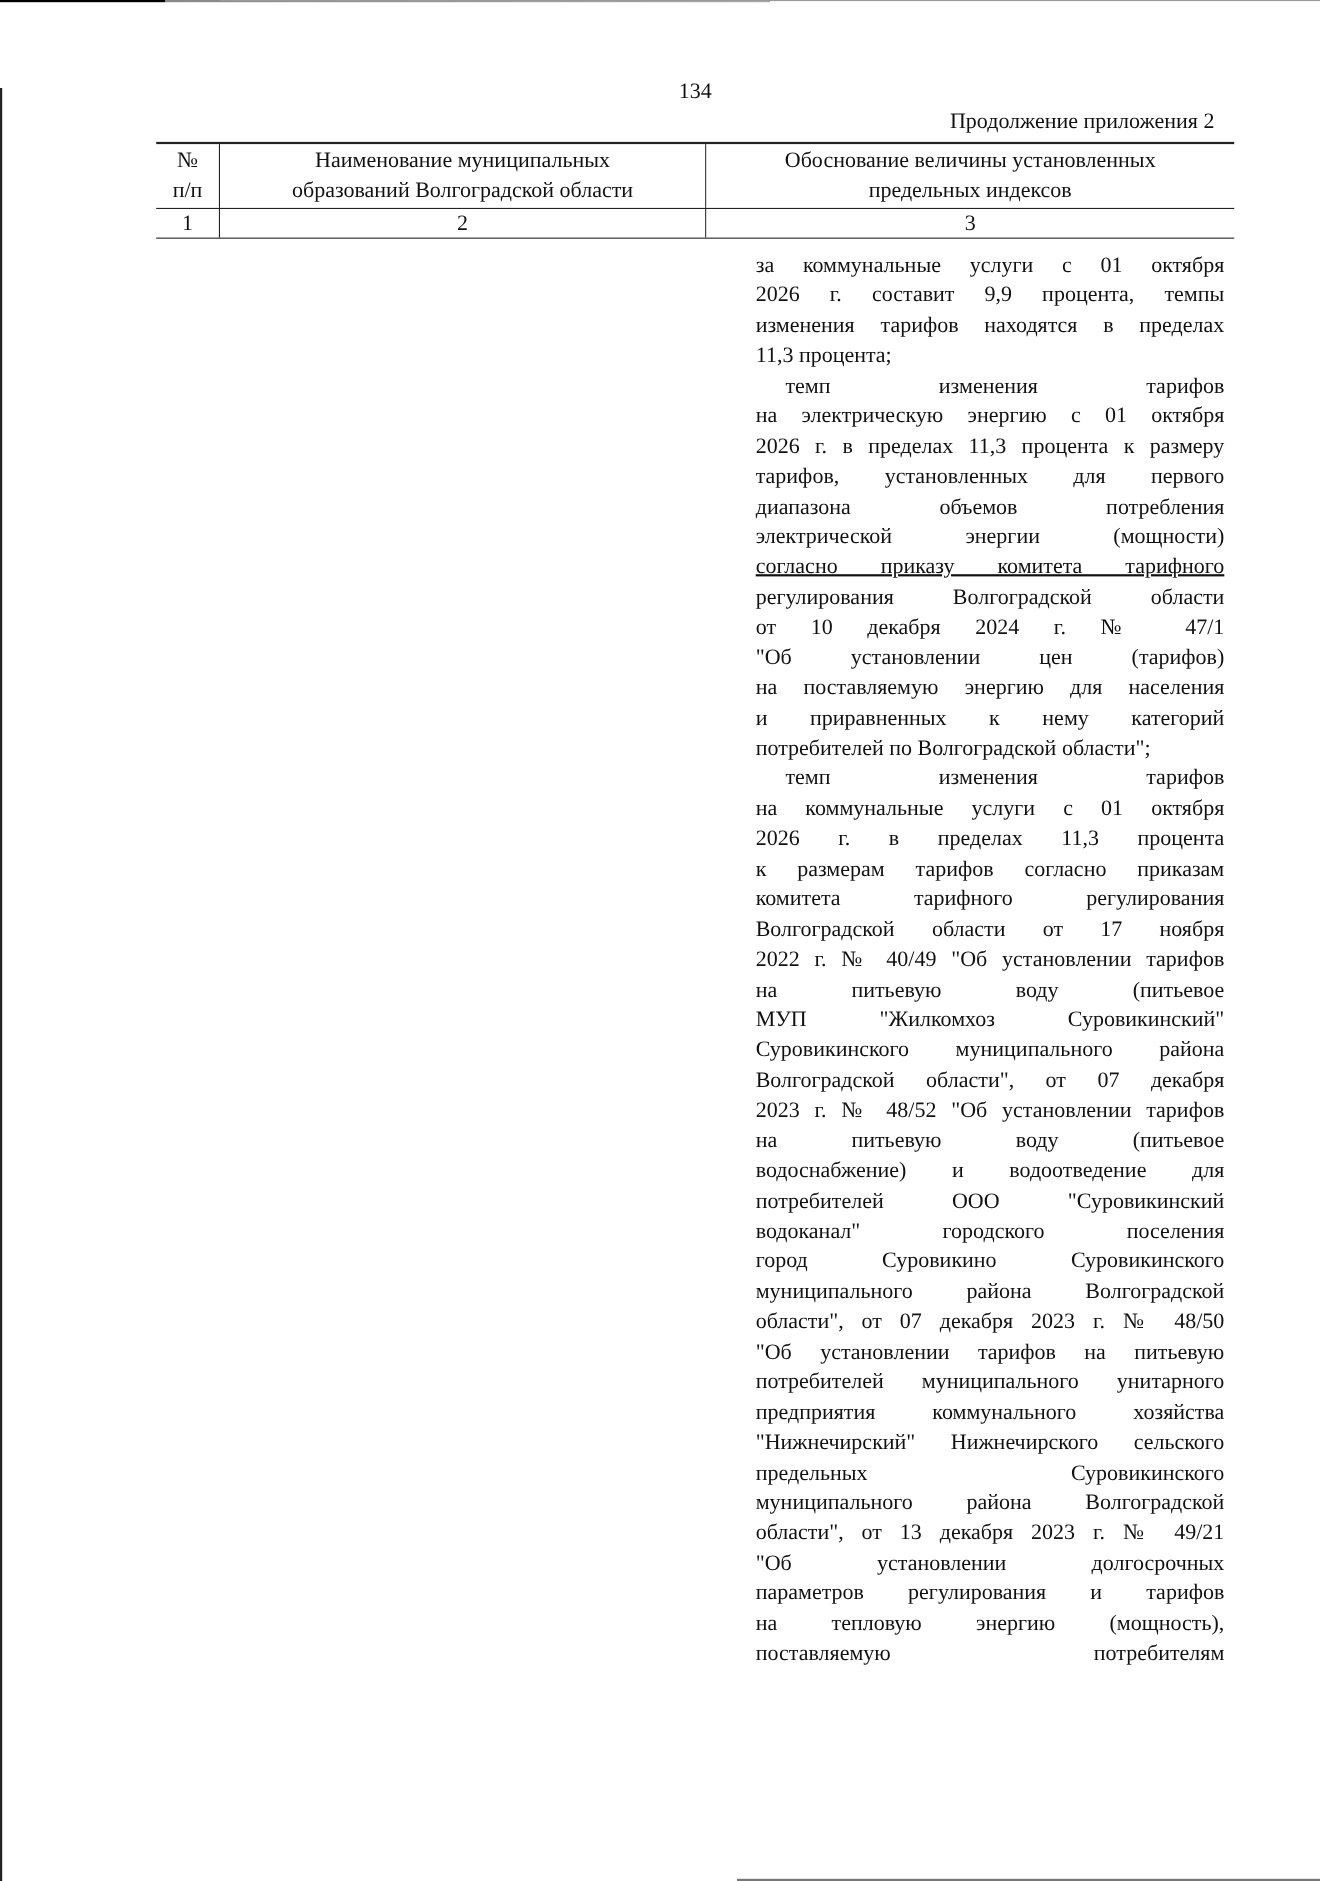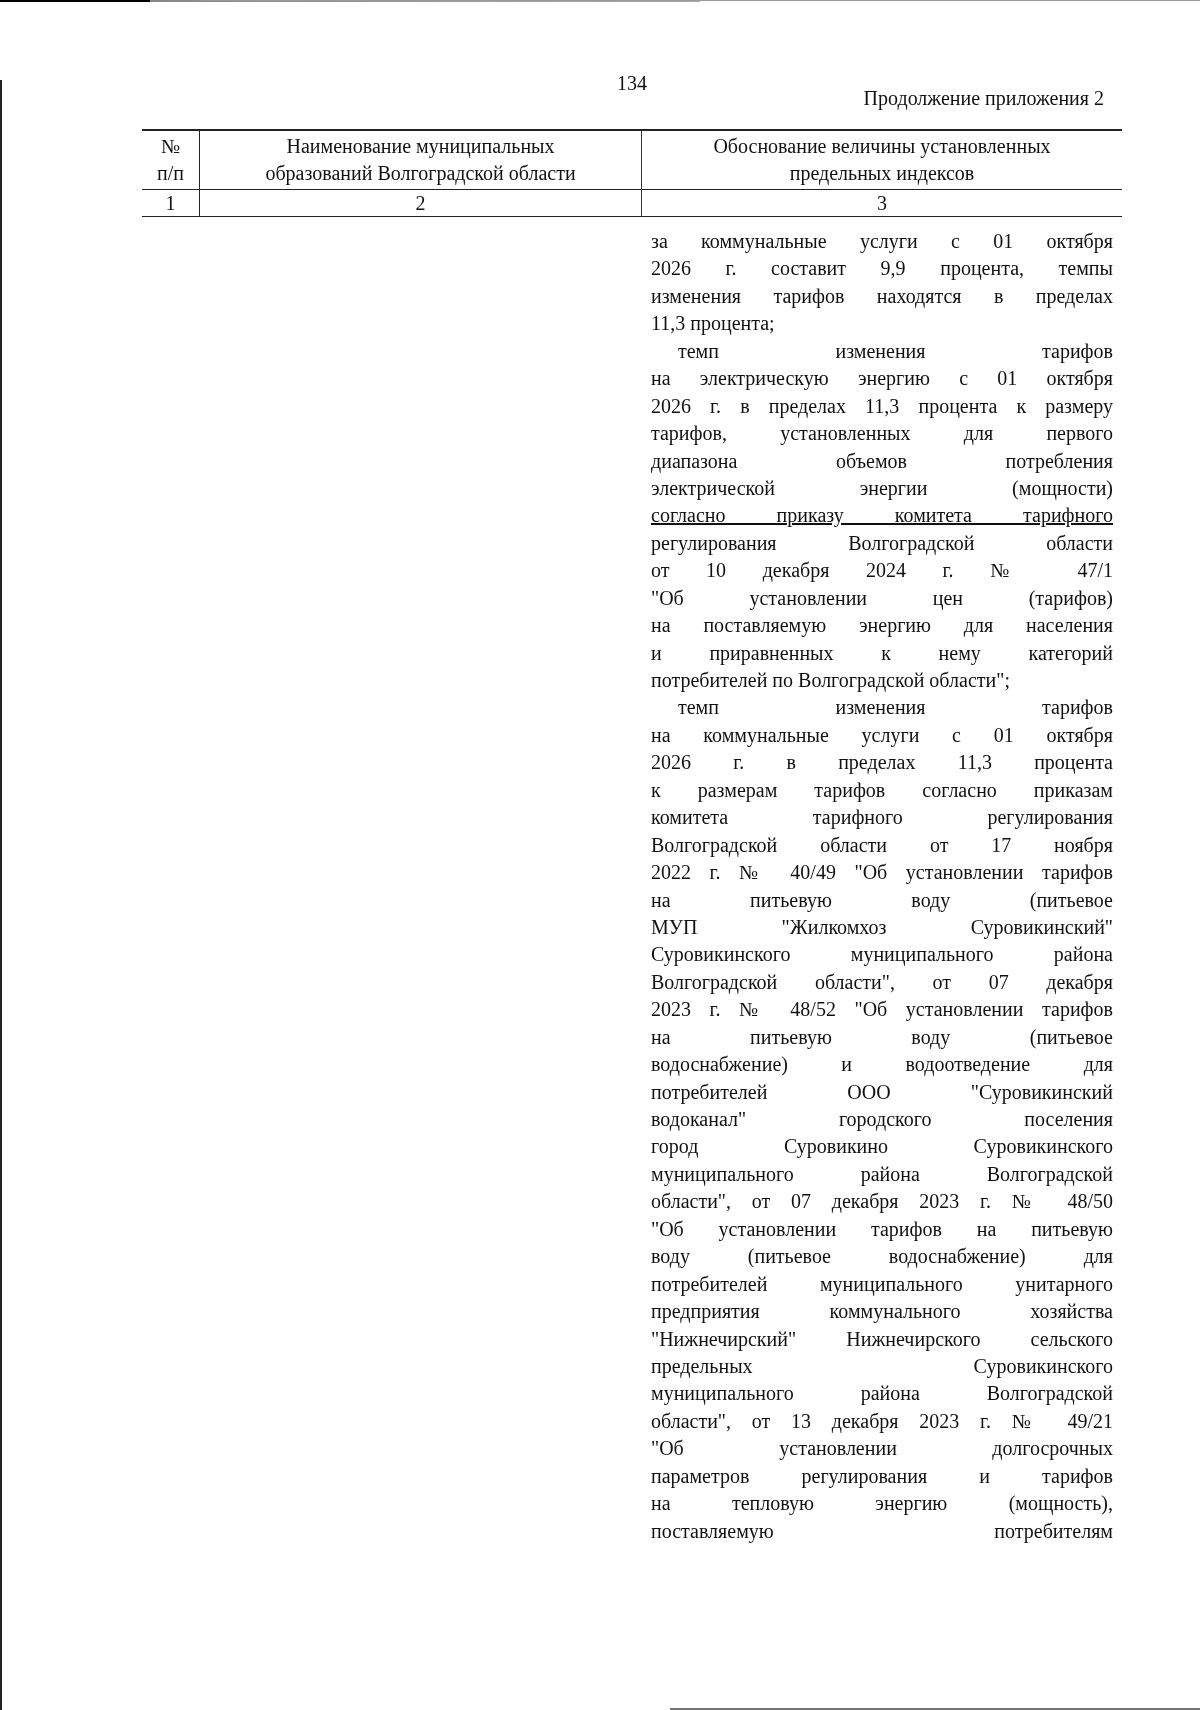"Продолжение приложения 2" .appendix-note { top: 87px -> 99px }
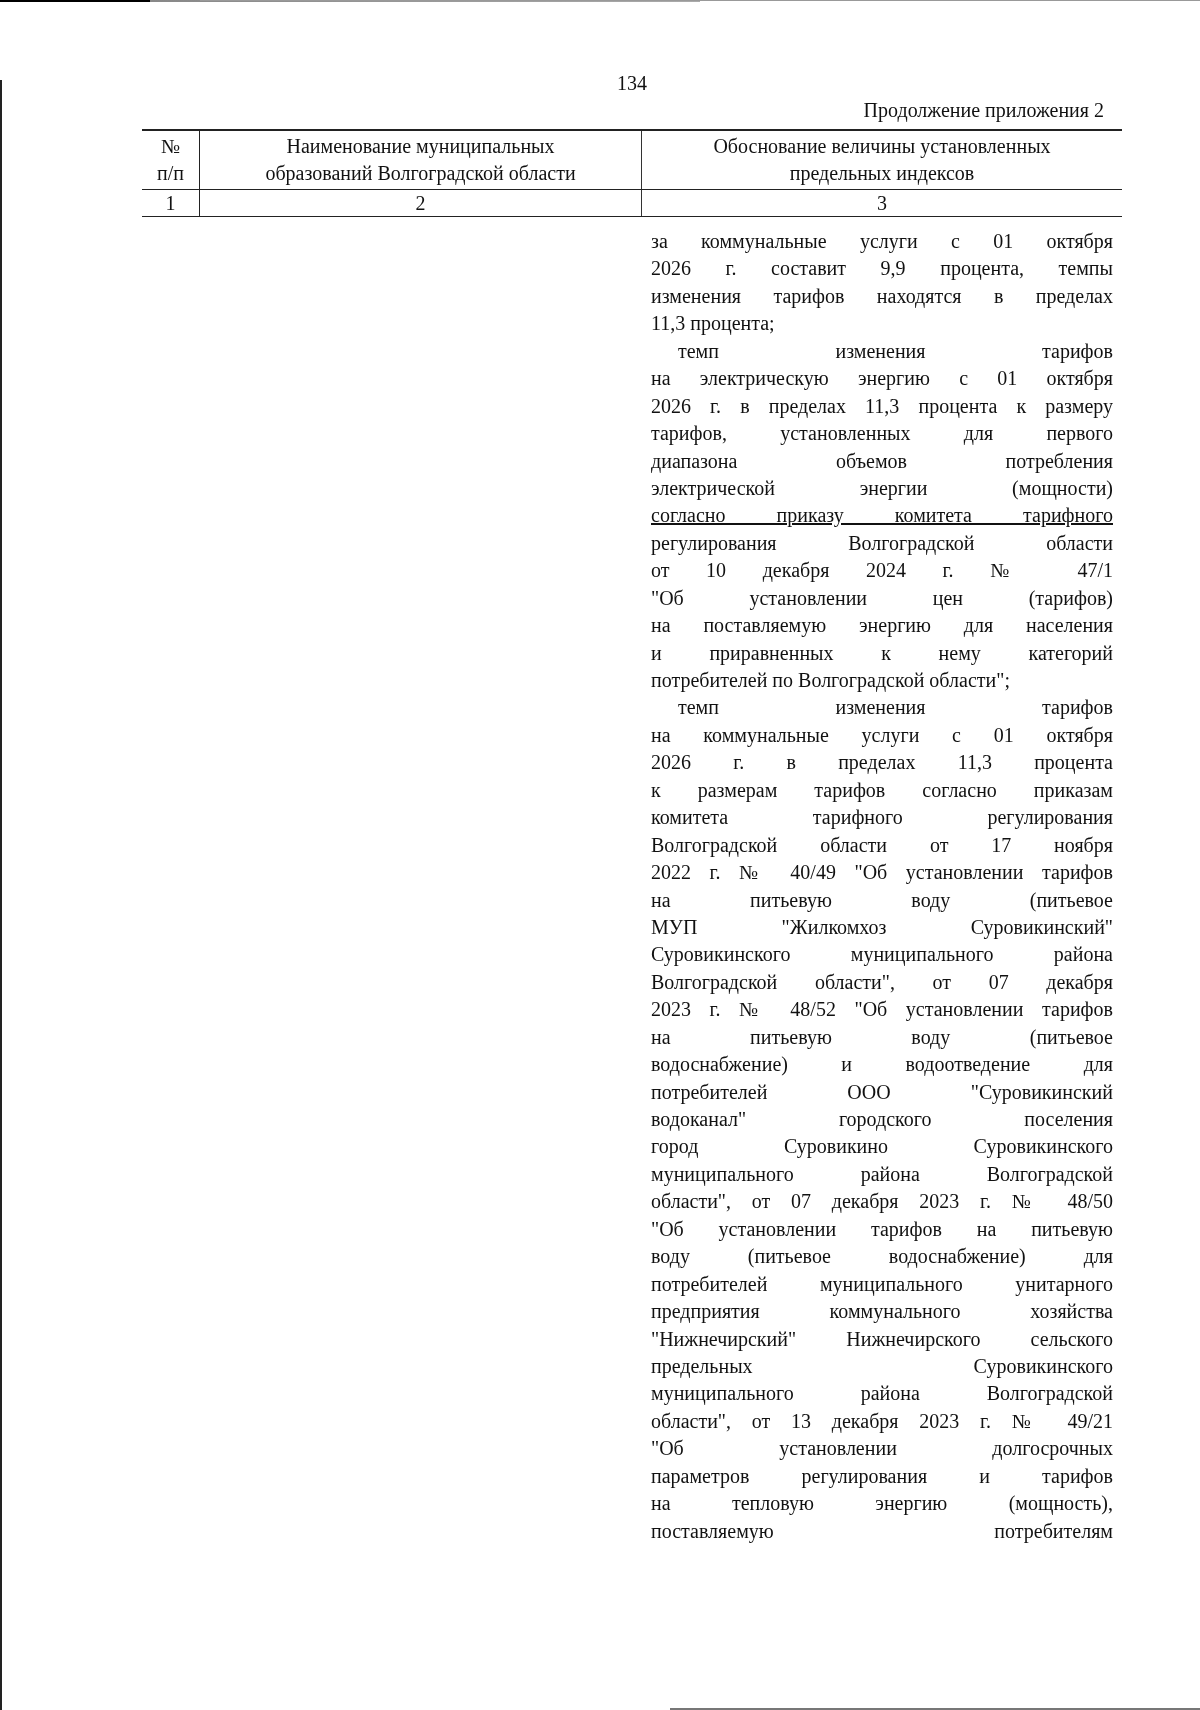"за коммунальные услуги с 01" .body-text .line { margin-left: none -> 36px }
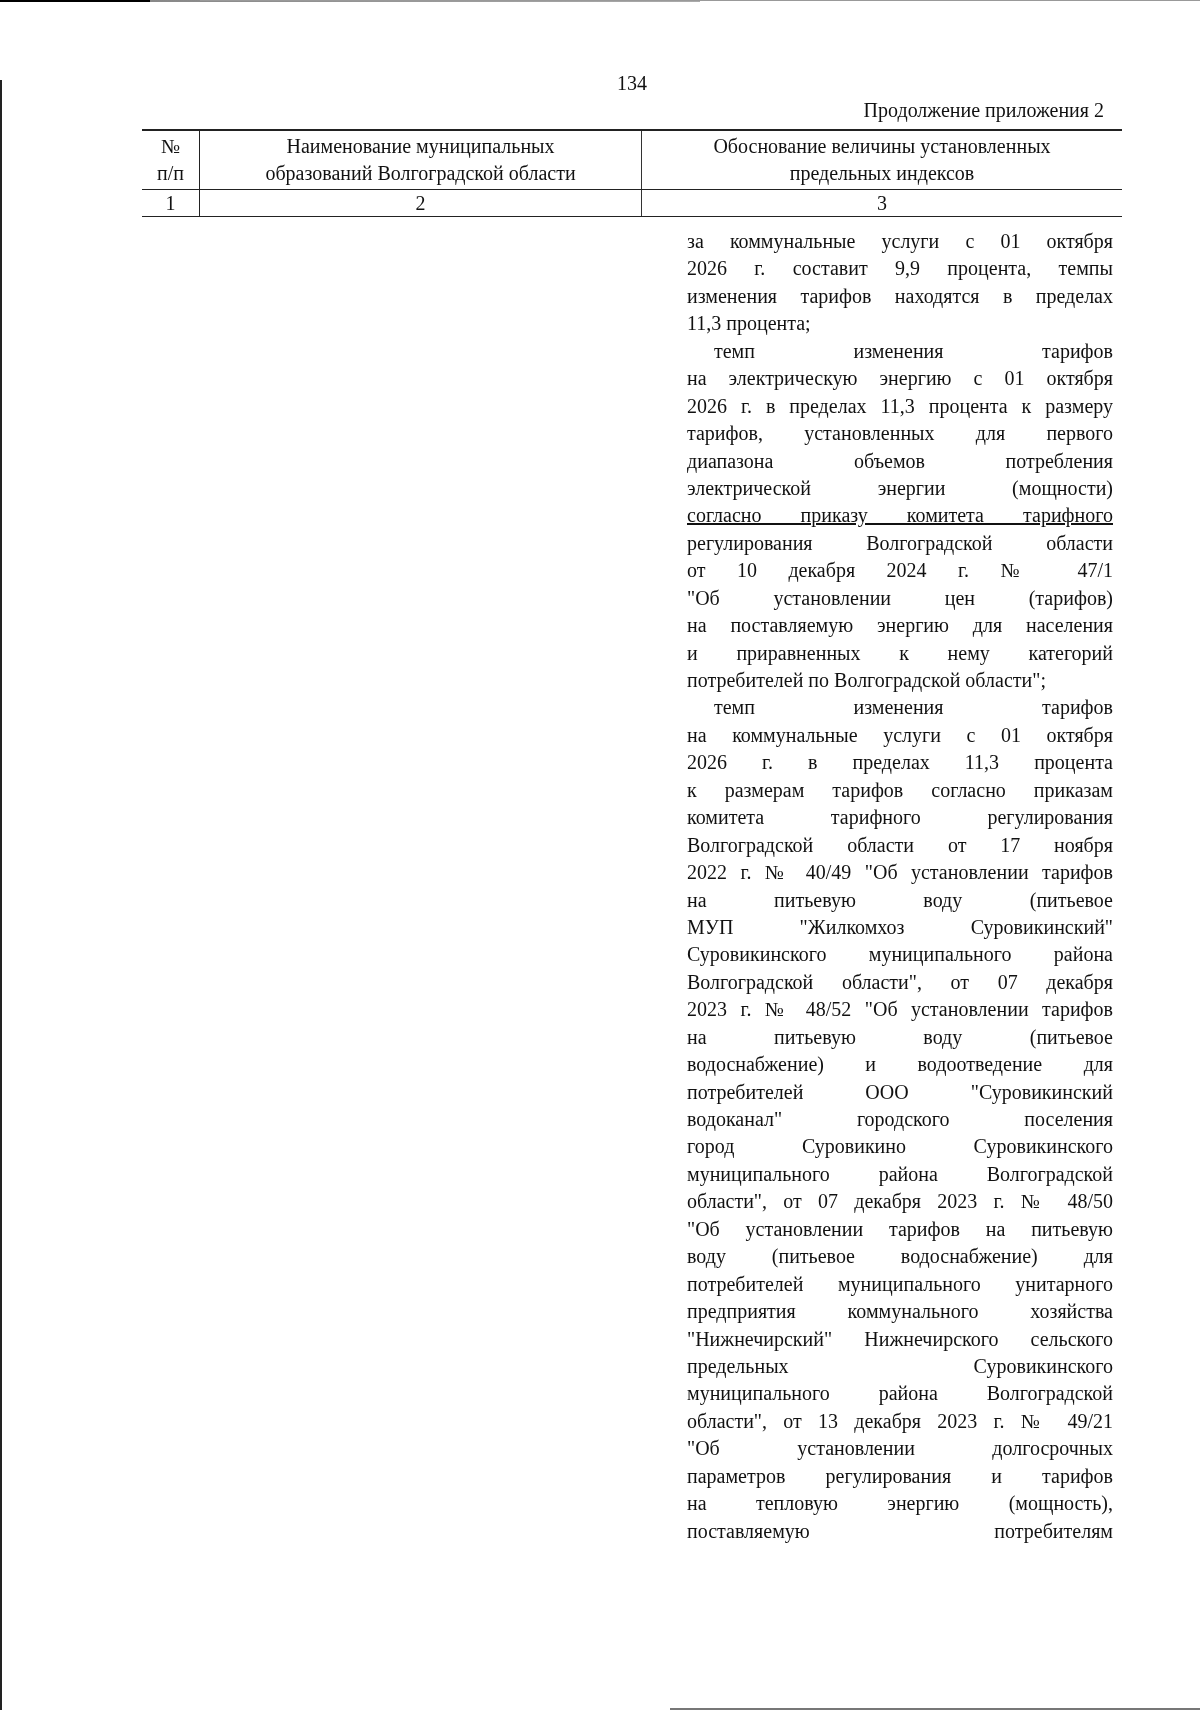"воду (питьевое водоснабжение) для" span.line { html: <span>воду (питьевое водоснабжение) для</span> -> none }
